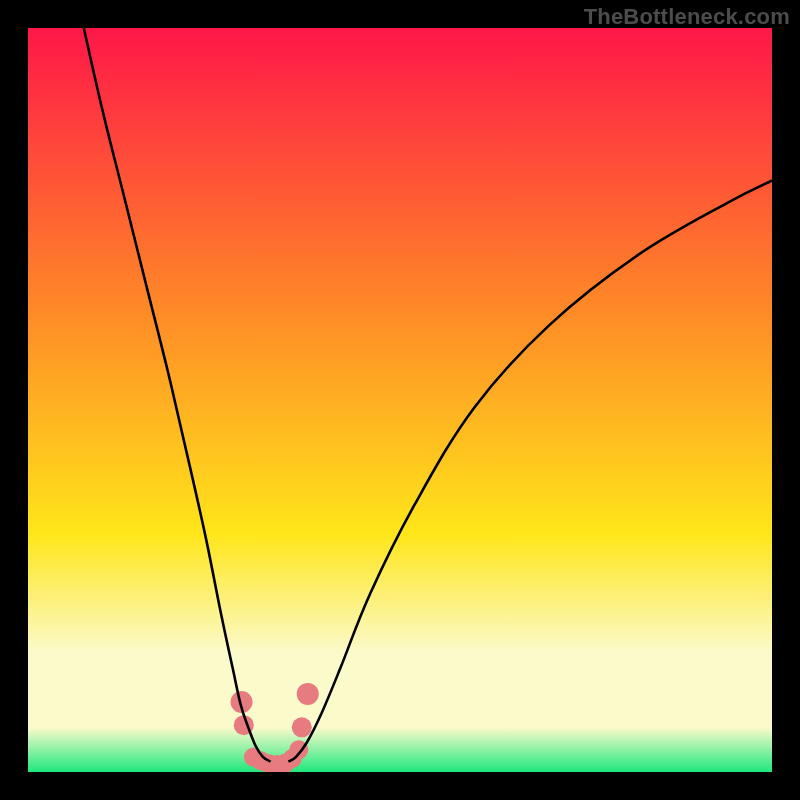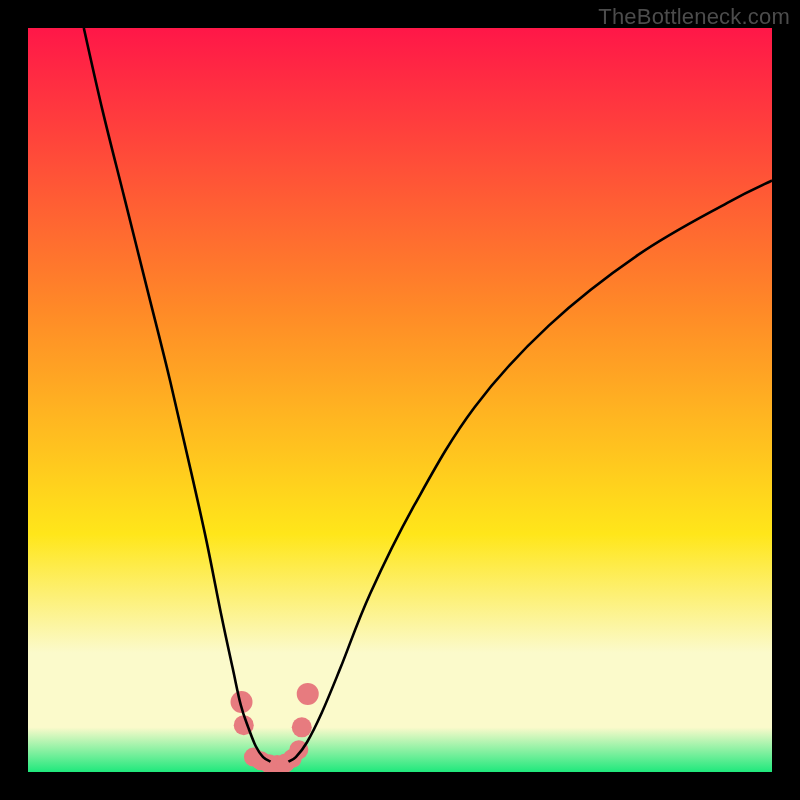"TheBottleneck.com" .watermark { font-weight: 400 -> 700 }
